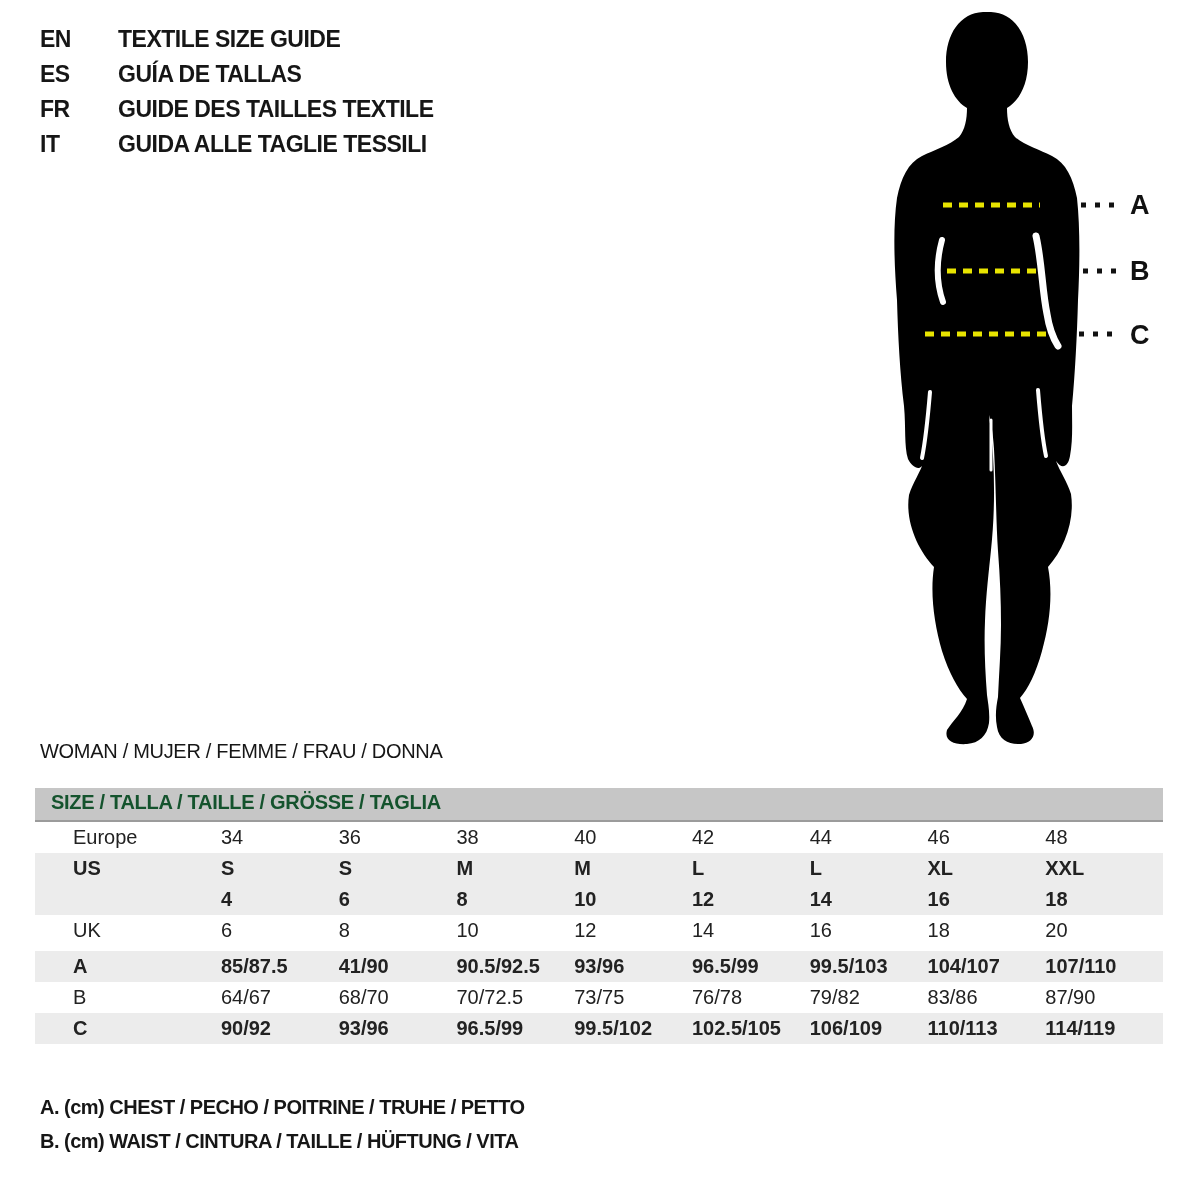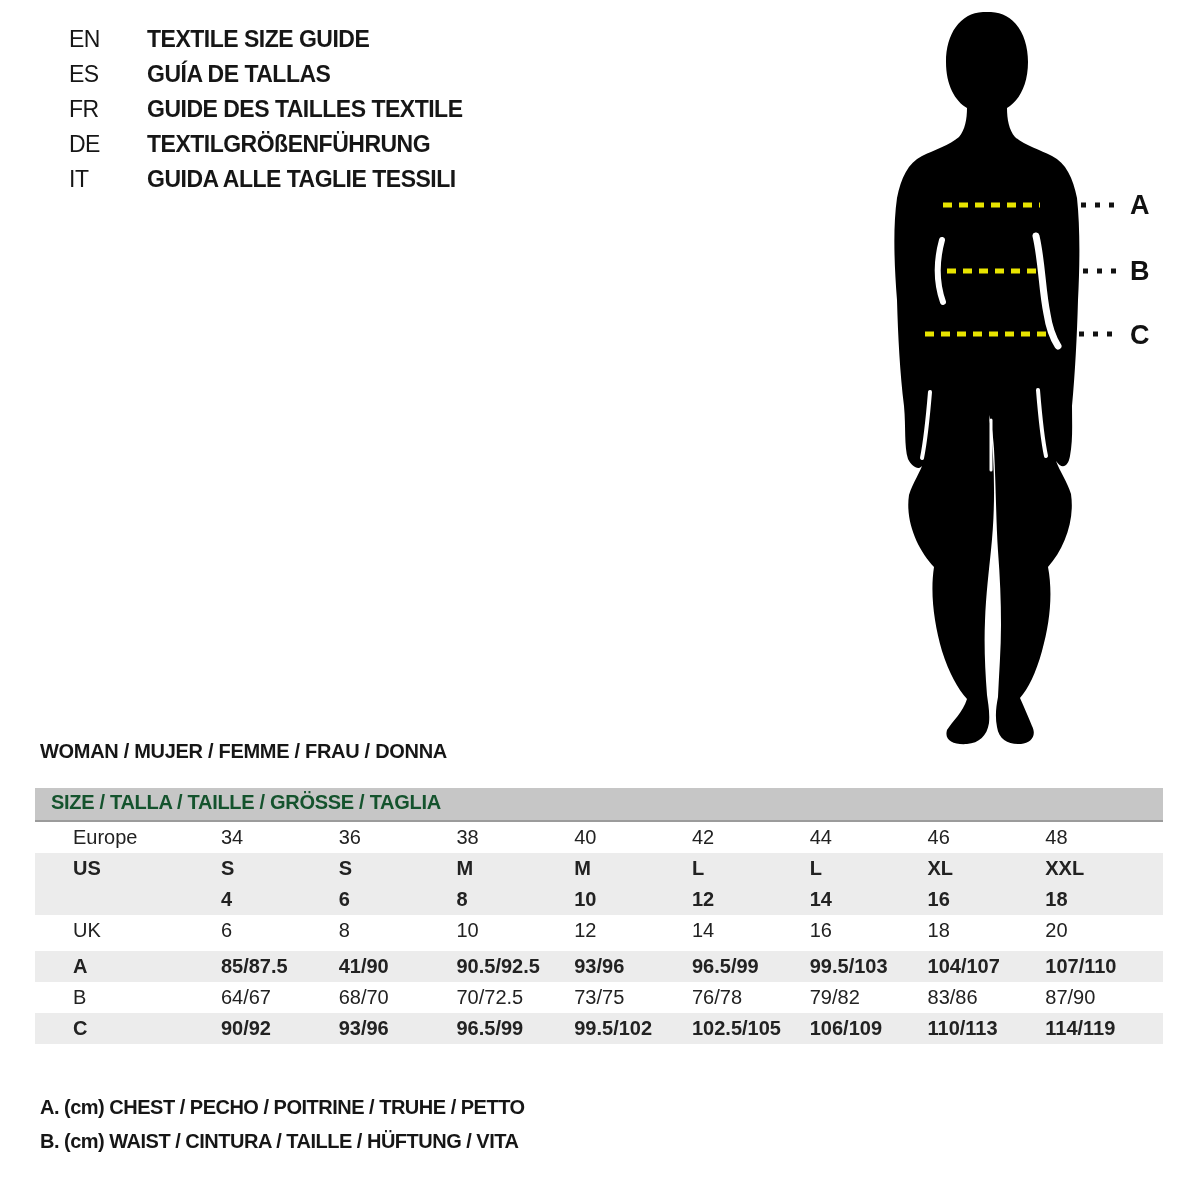"EN" .lang-code { font-weight: normal -> bold; margin-left: 29px -> none }
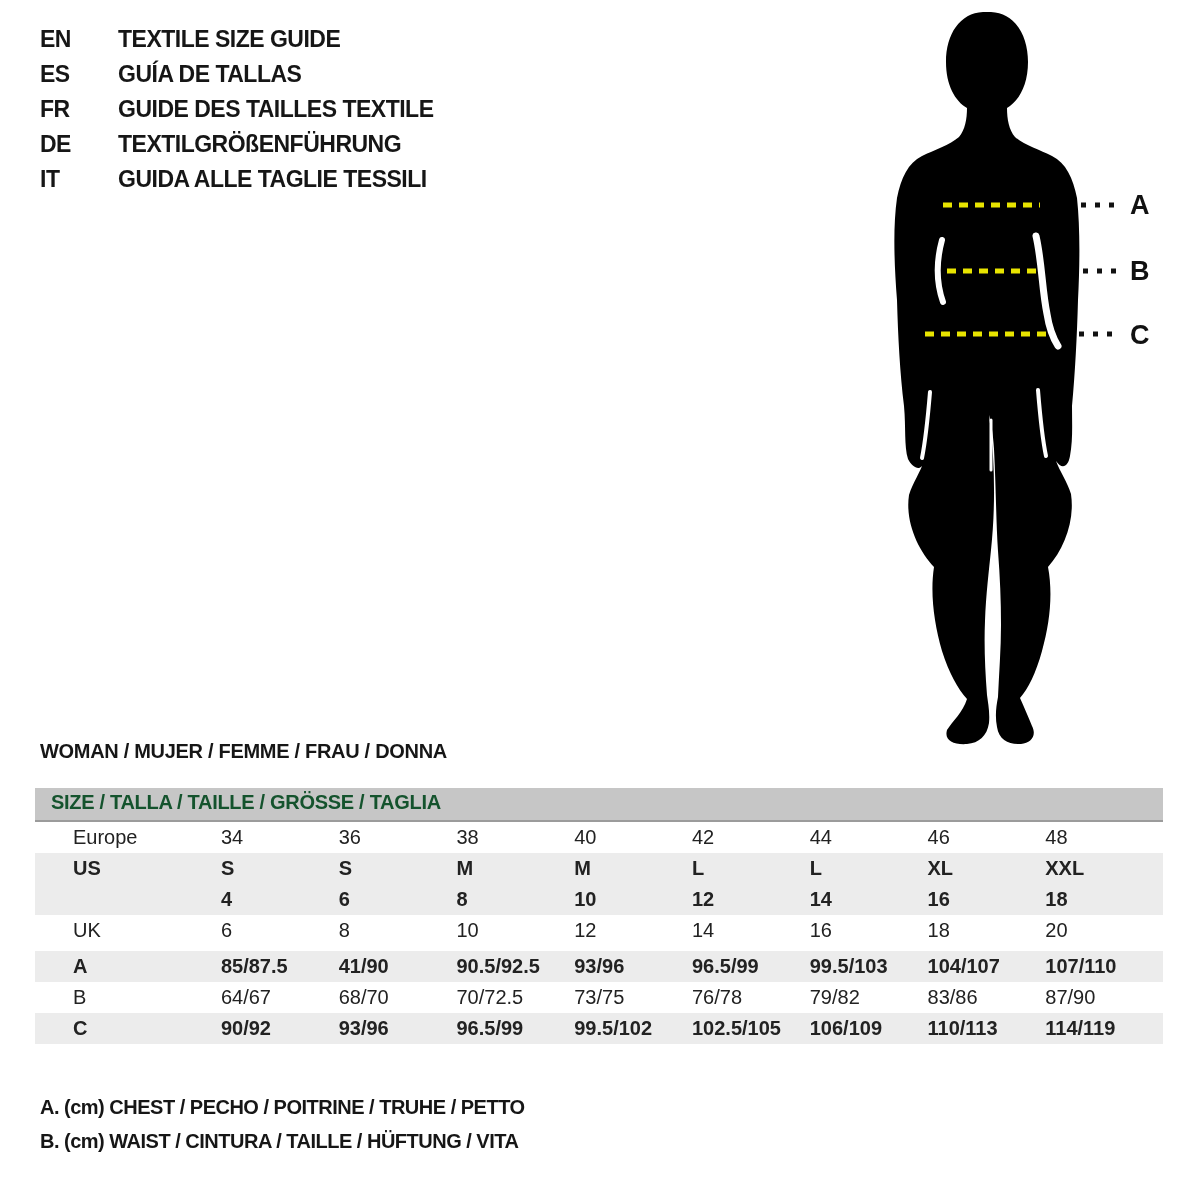"DE" div.lang-row { html: <div> <span>DE</span> <span>TEXTILGRÖßENFÜHRUNG</span> </div> -> none }
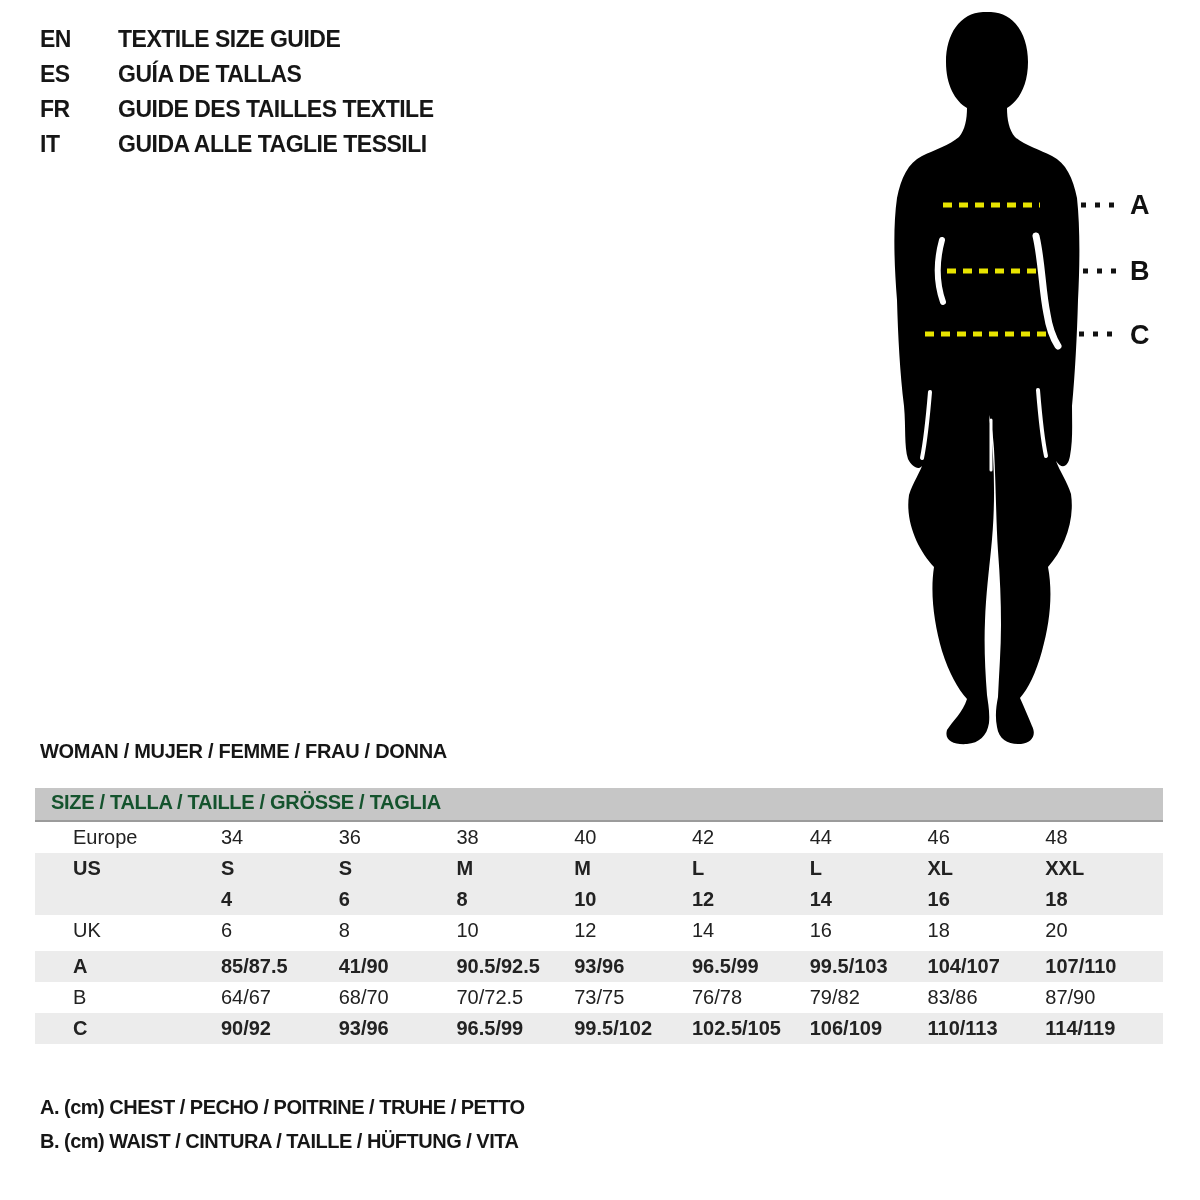"WOMAN / MUJER / FEMME" .section-title { font-weight: bold -> normal }
